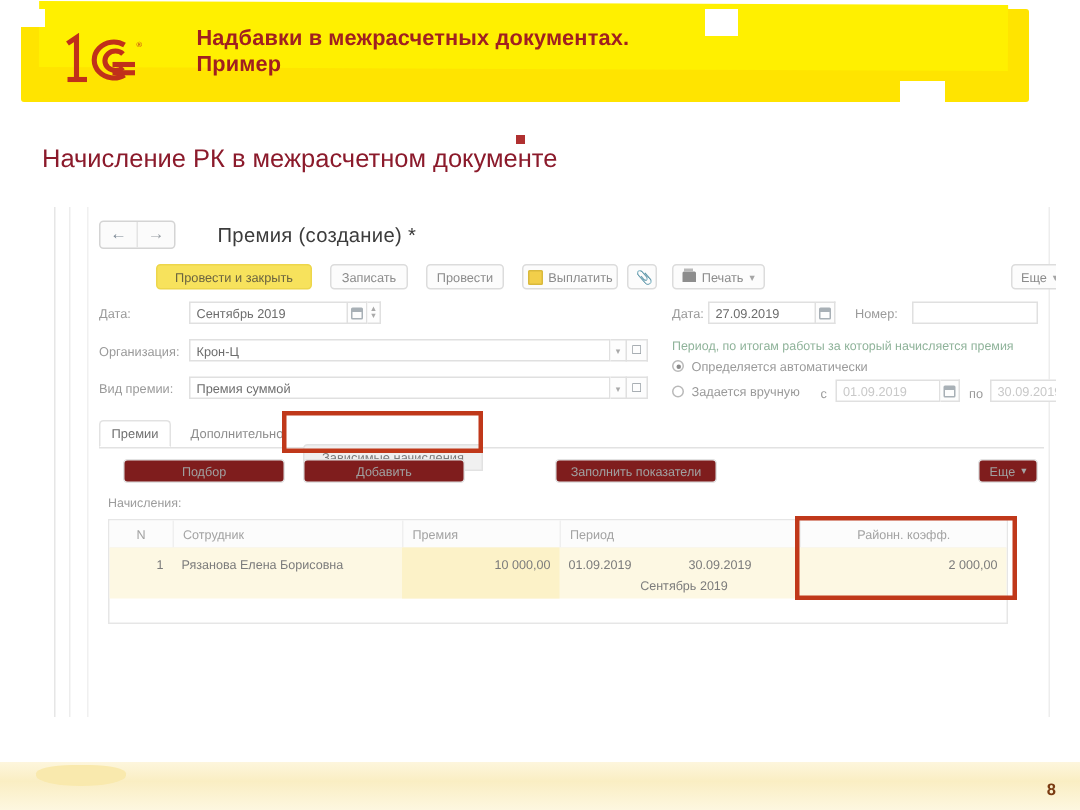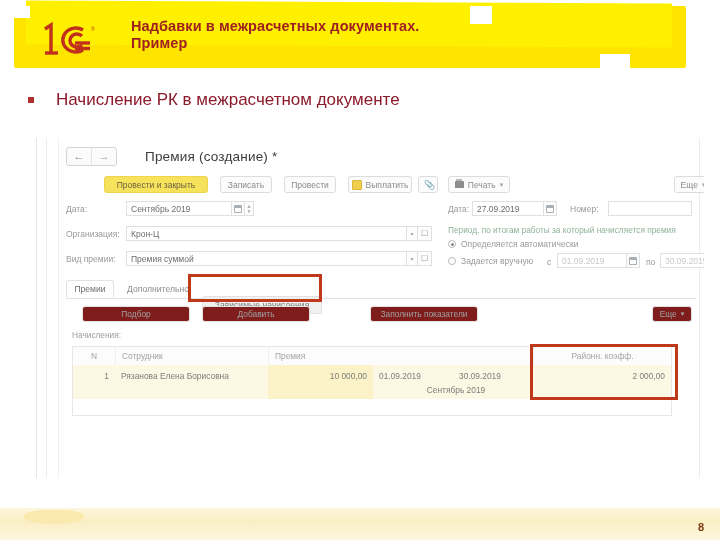"Начисление РК в межрасчетном документе" .bullet-row { align-items: center -> flex-end; flex-direction: none -> column }
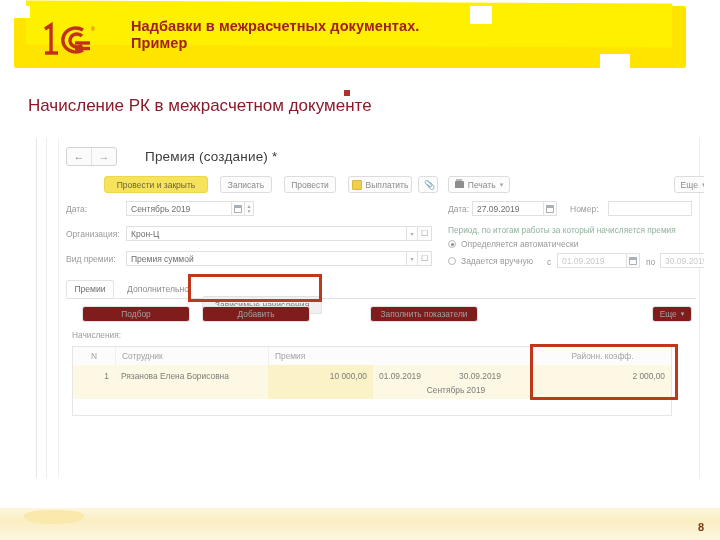"Период" div.gh { html: none -> <div>Период</div> }
